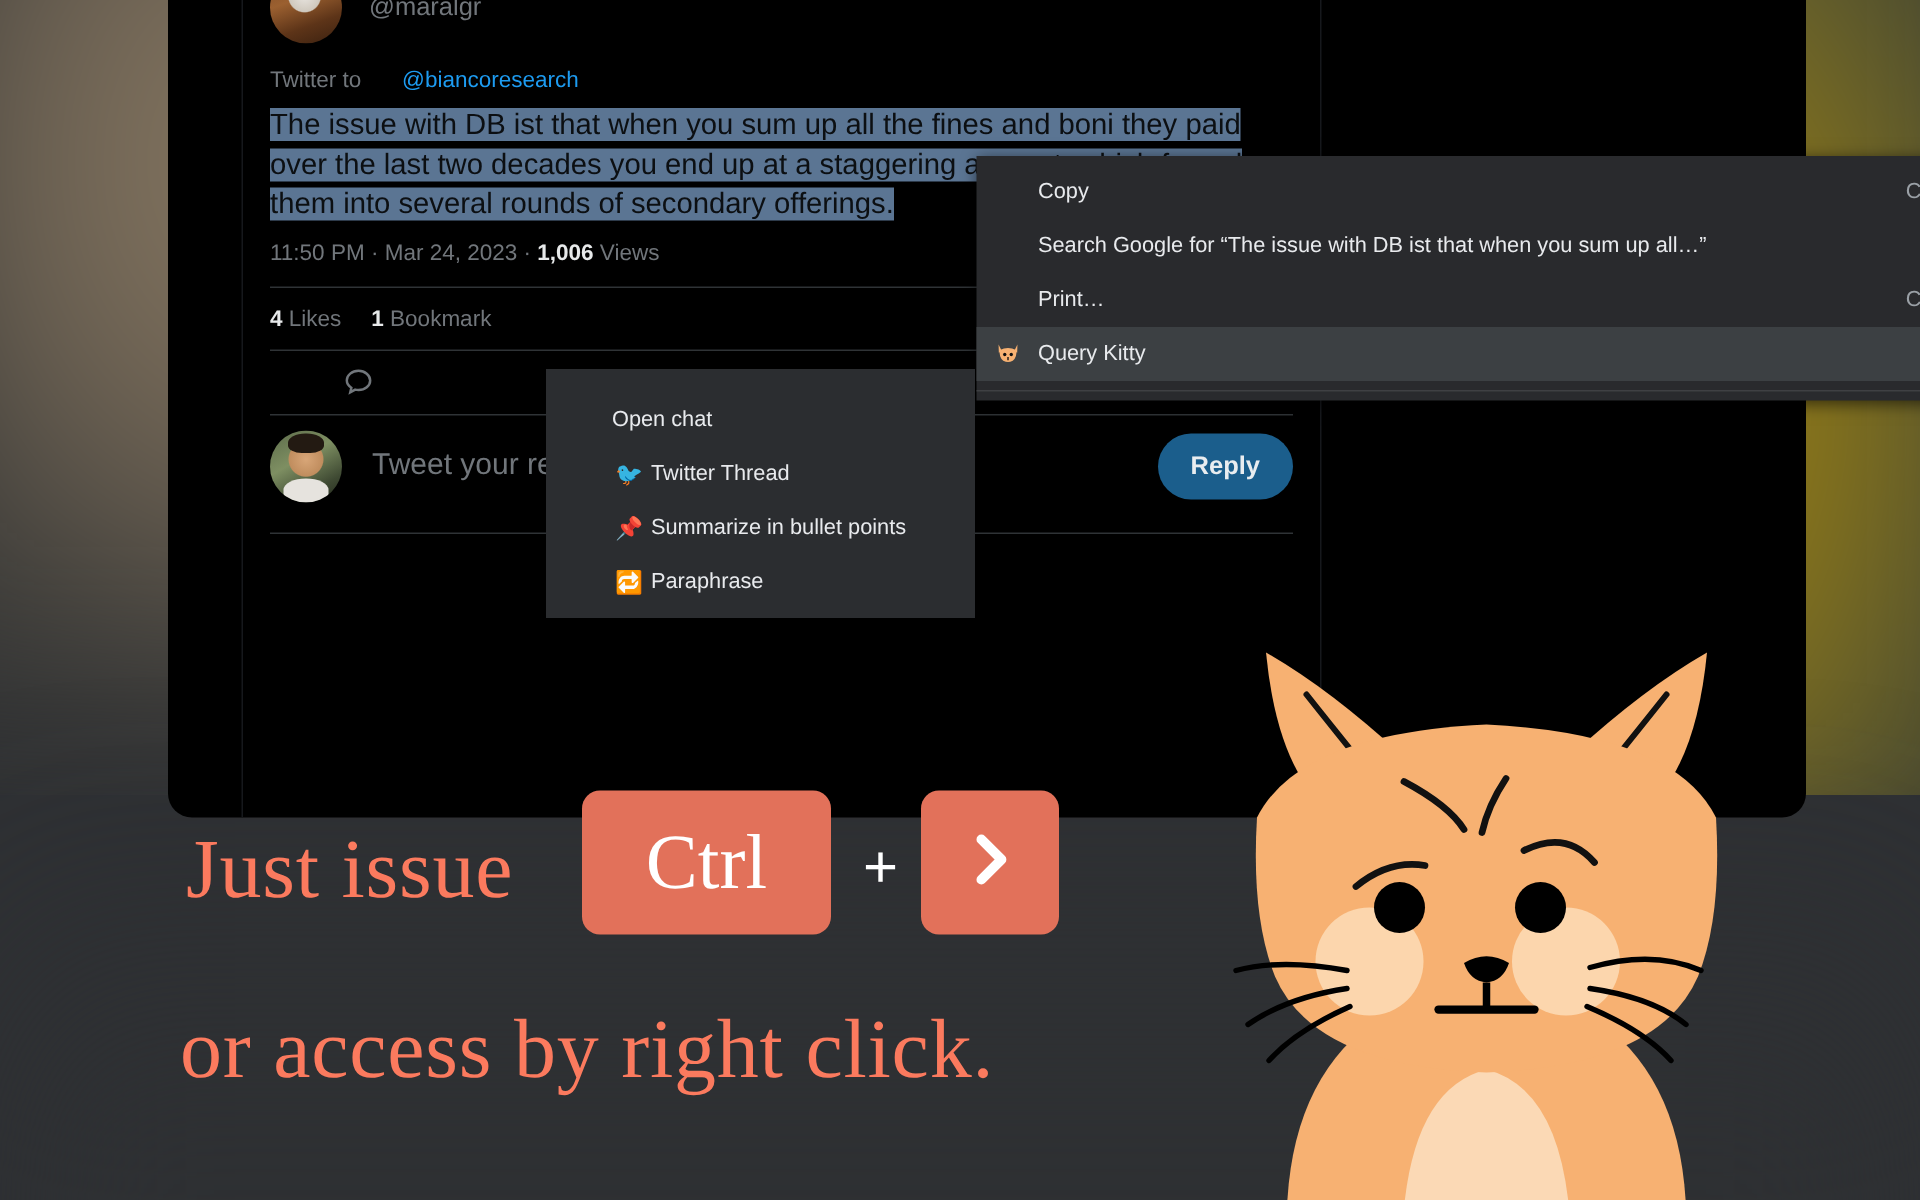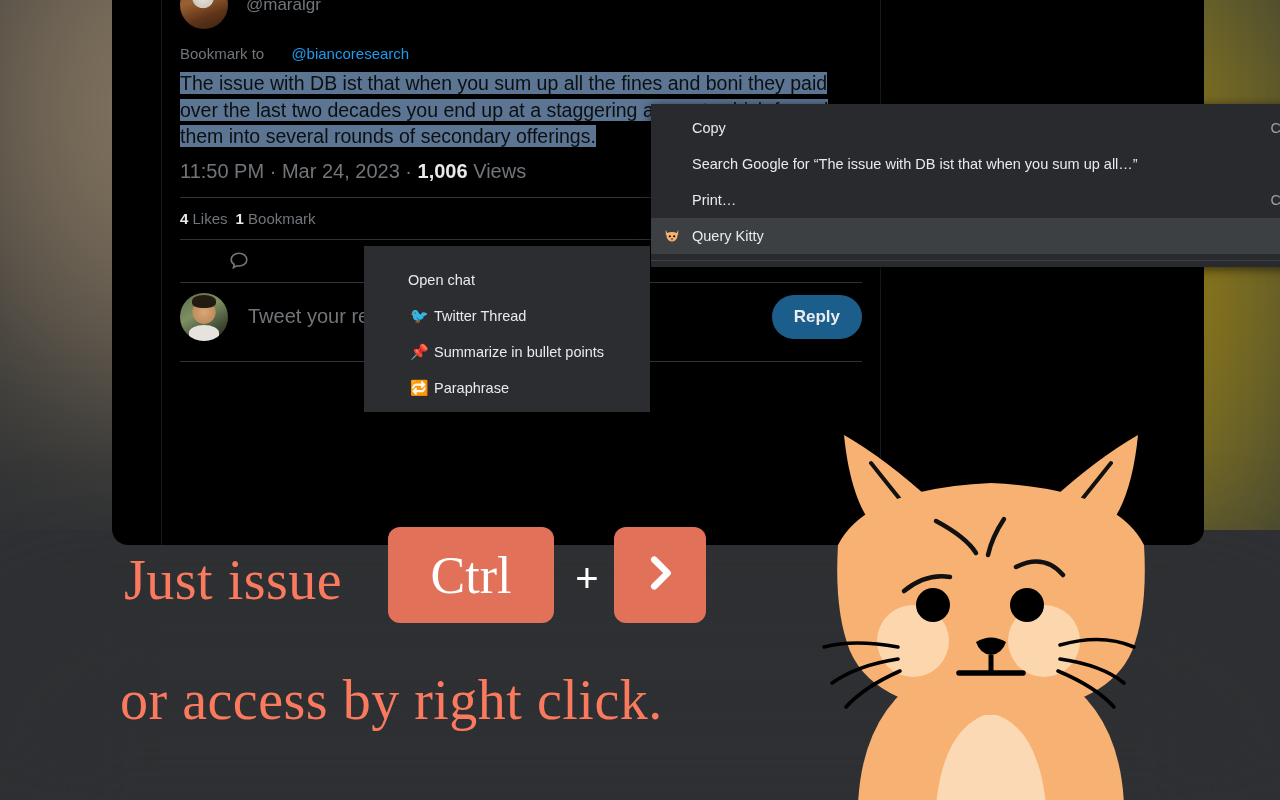"Bookmark to" span { text: Bookmark -> Twitter }
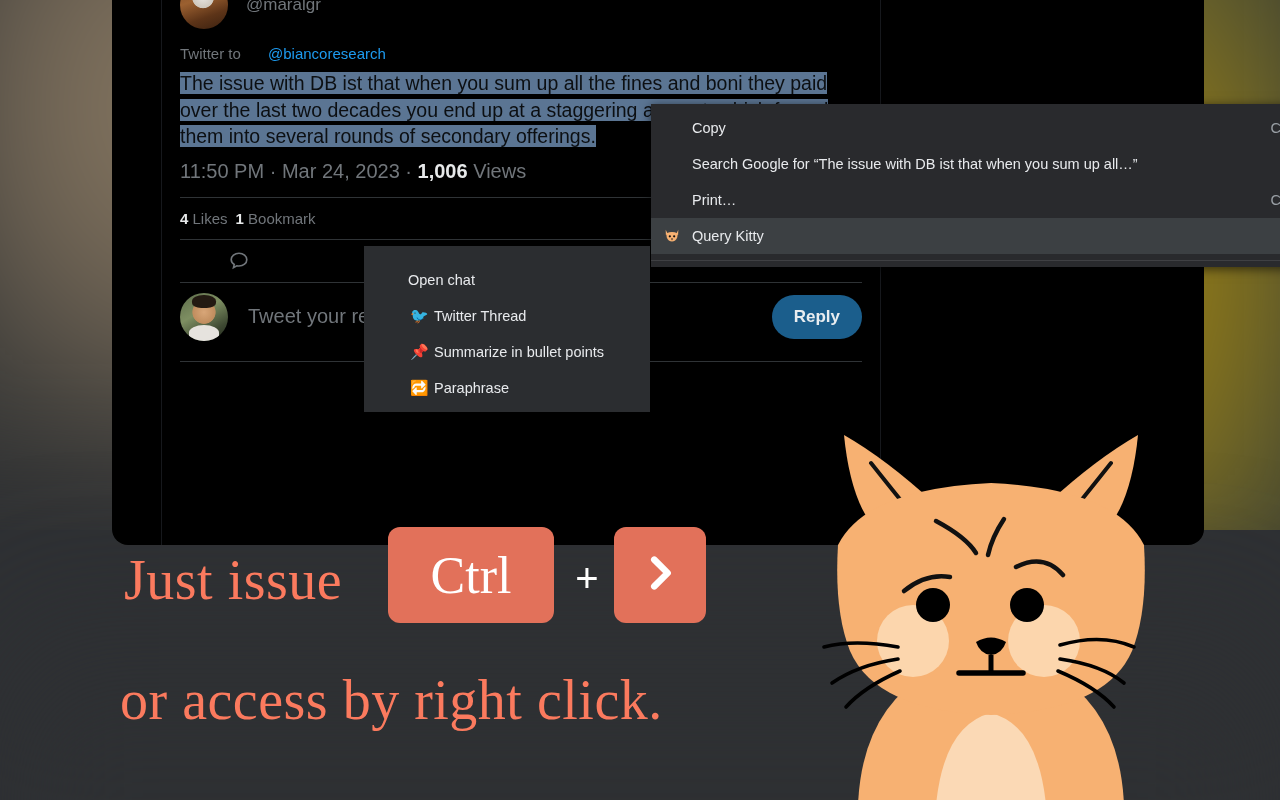"11:50 PM · Mar 24," .meta { font-size: 20px -> 15px }
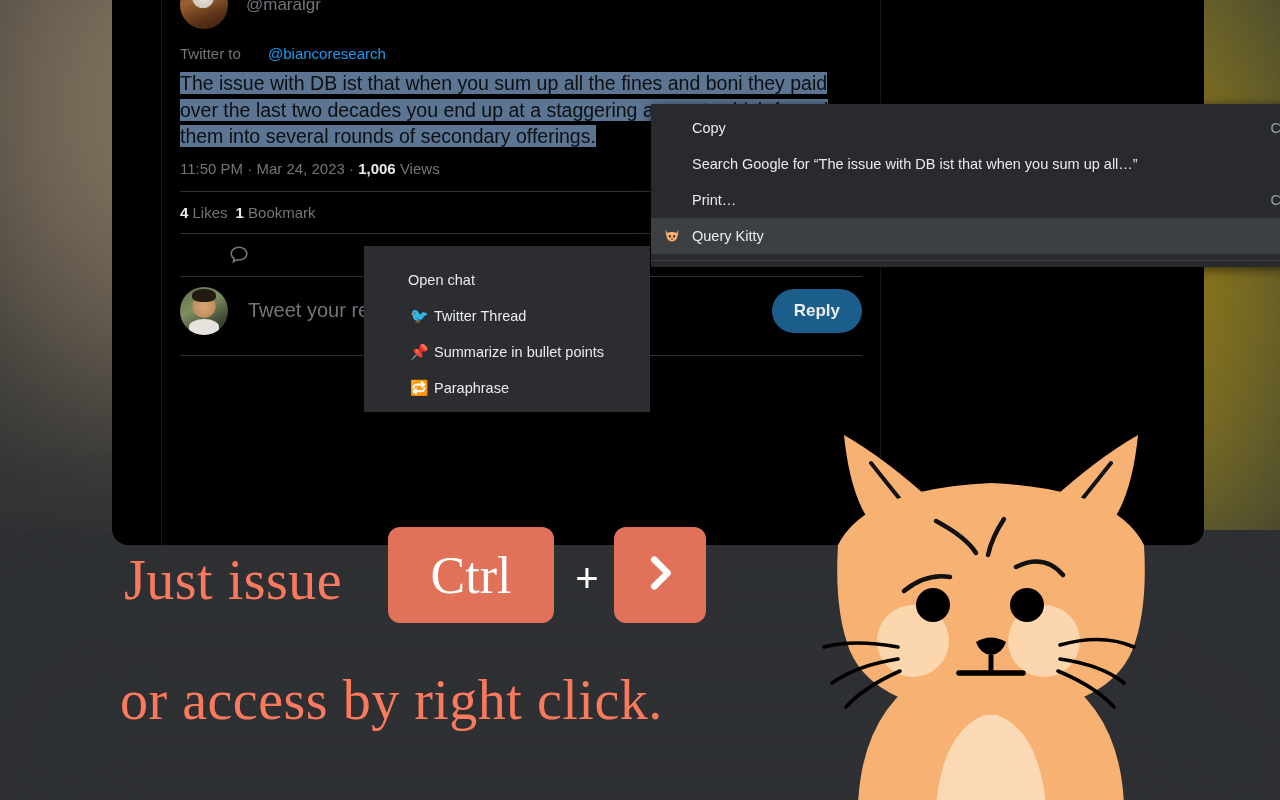"4 Likes" .stats { gap: 8px -> 20px }
